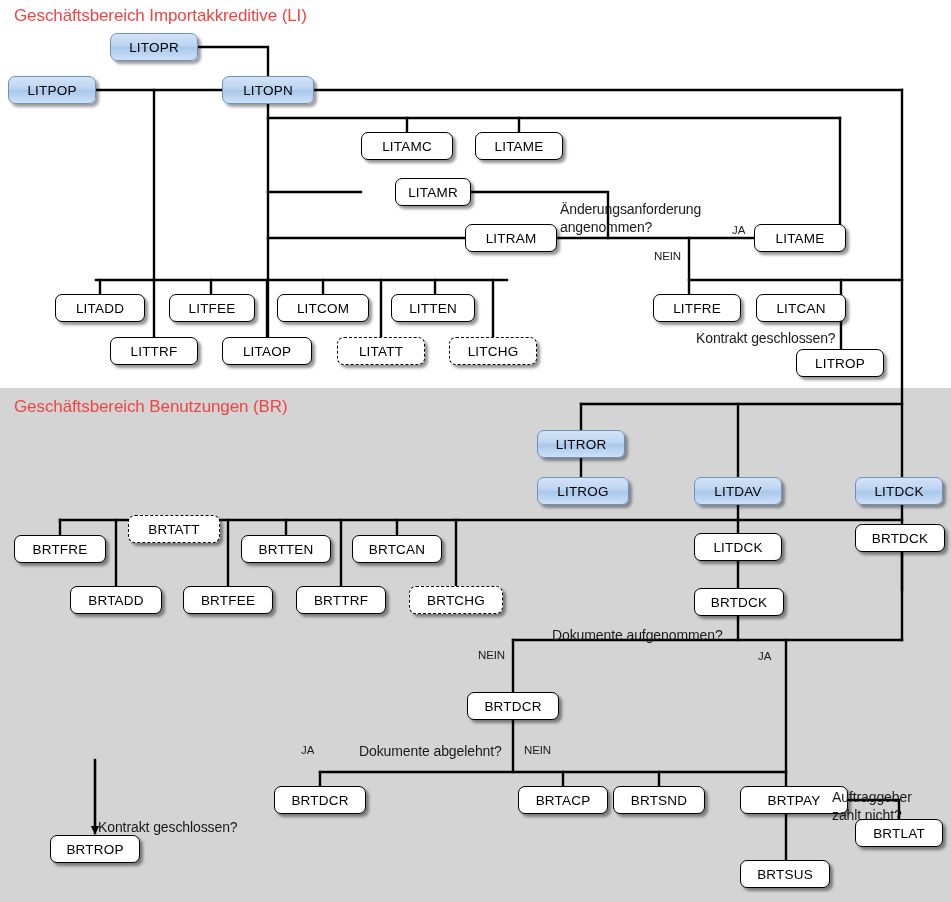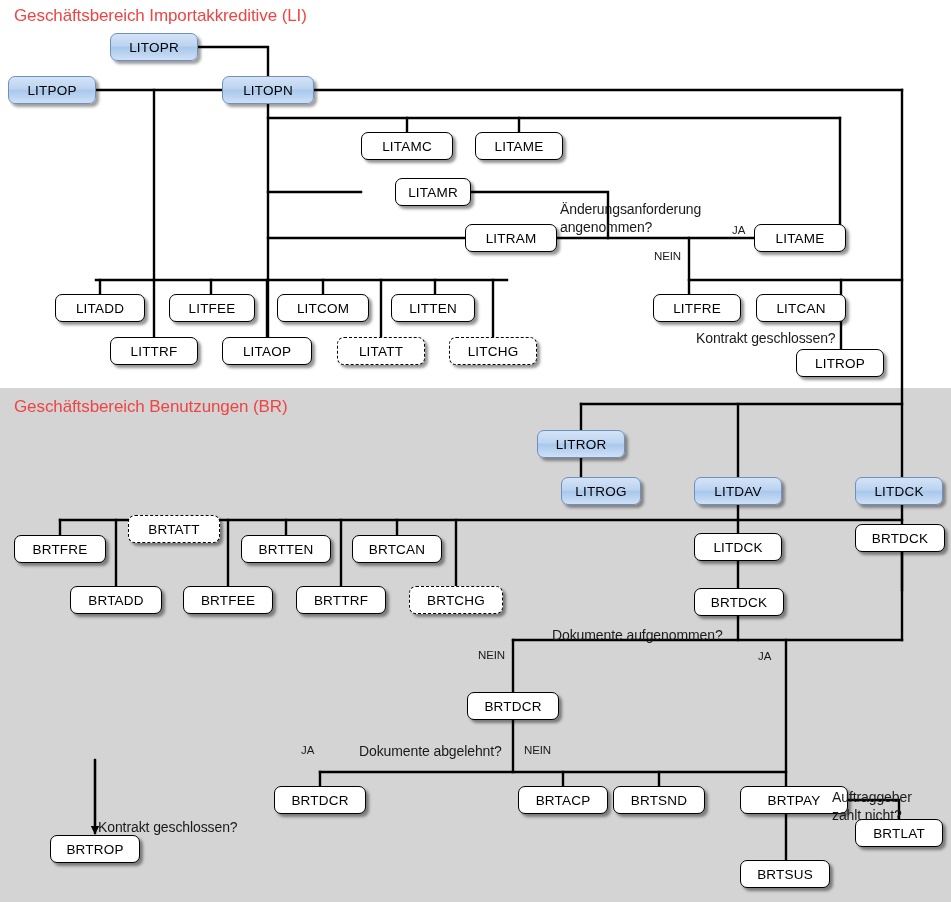"LITROG" div.node { margin-left: 24px -> none; width: 80px -> 92px }
